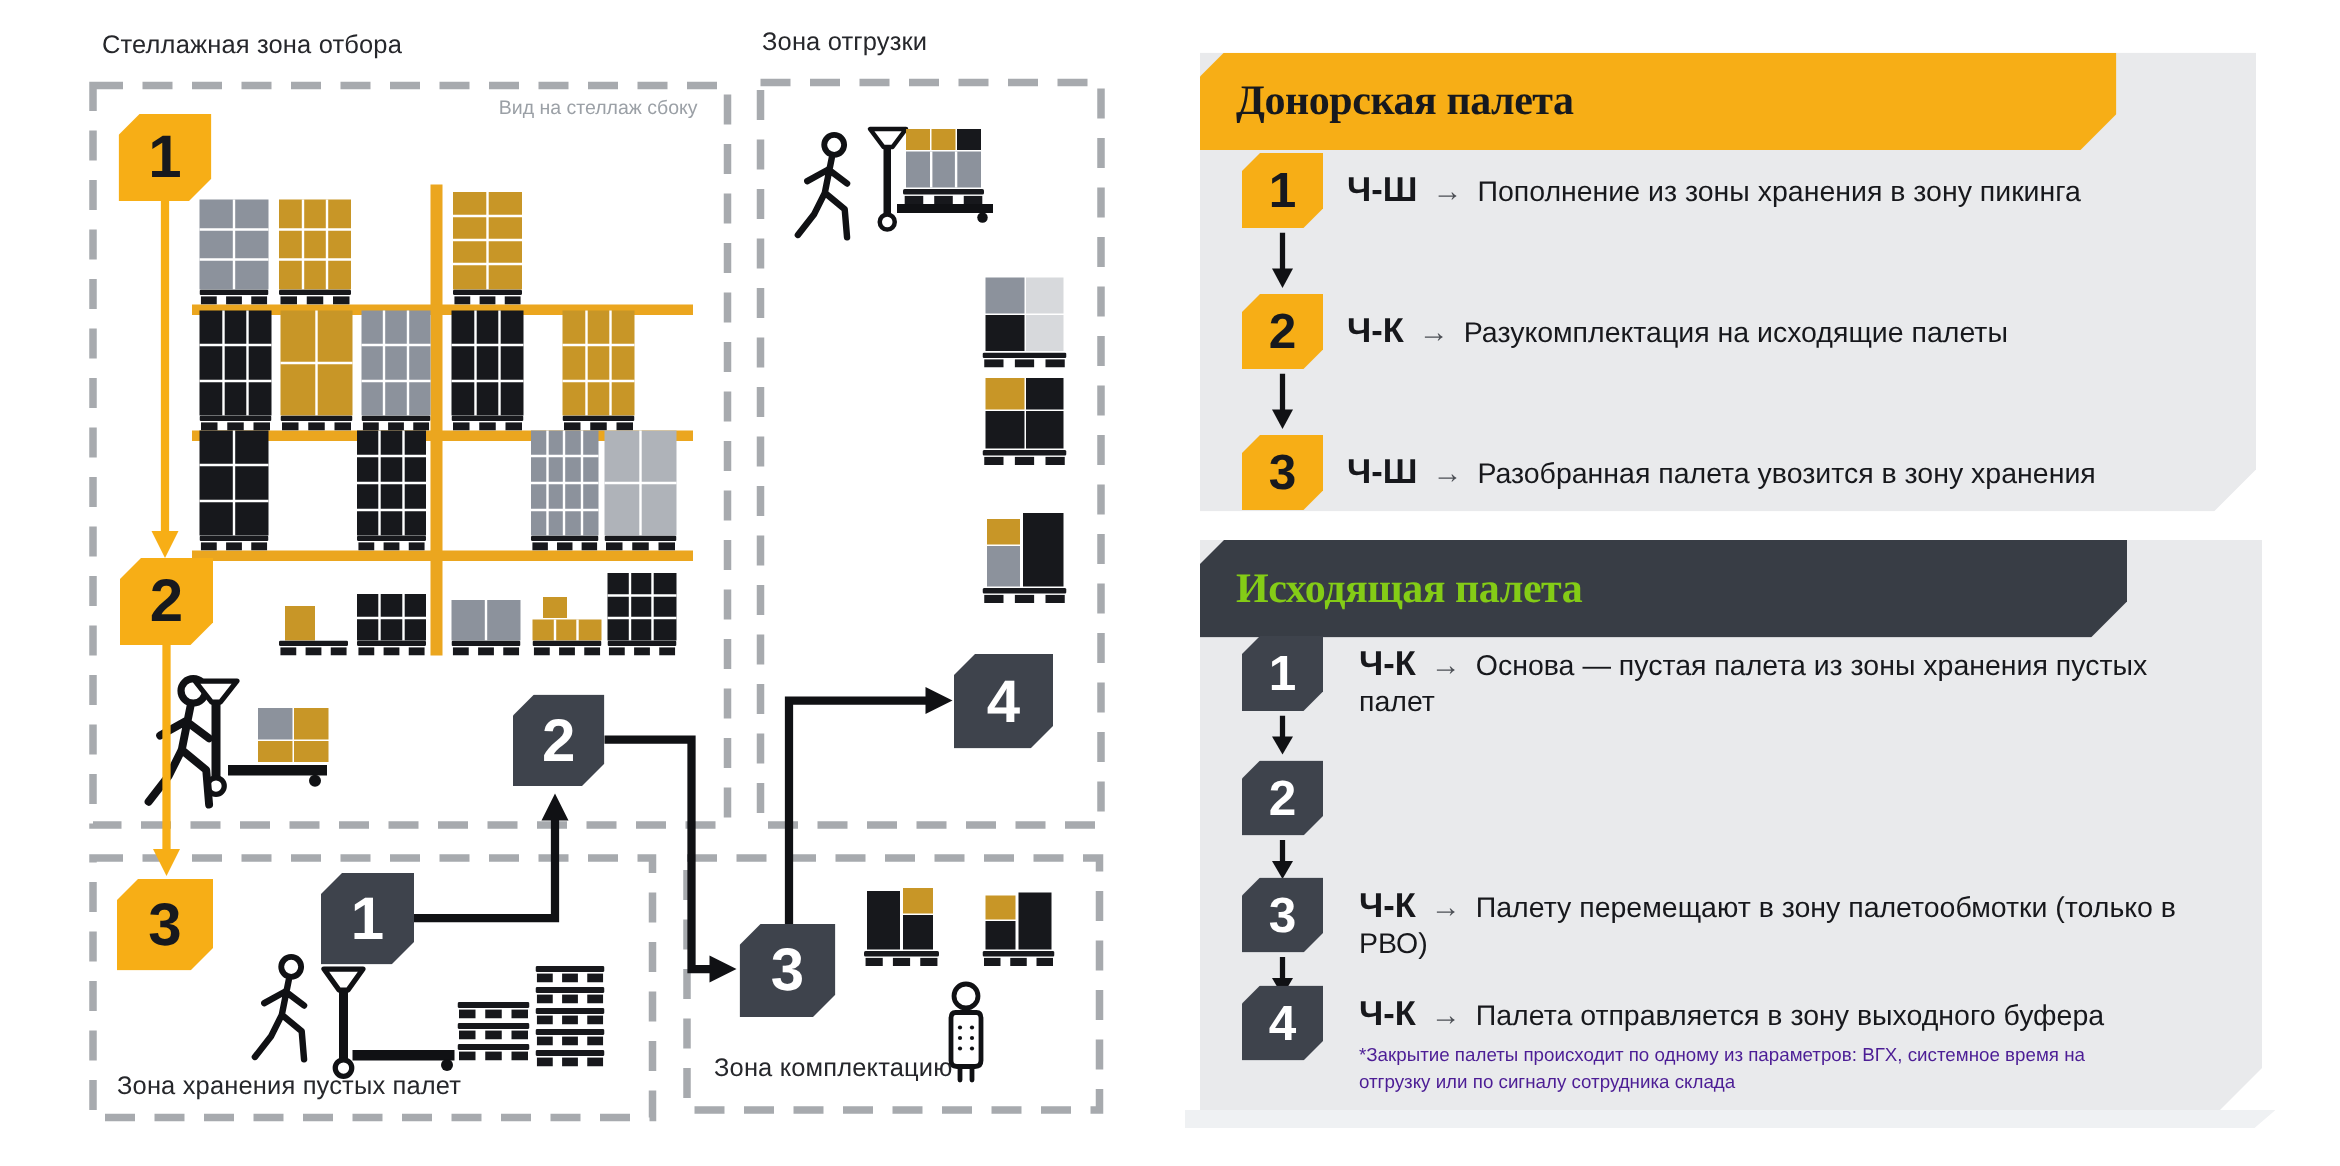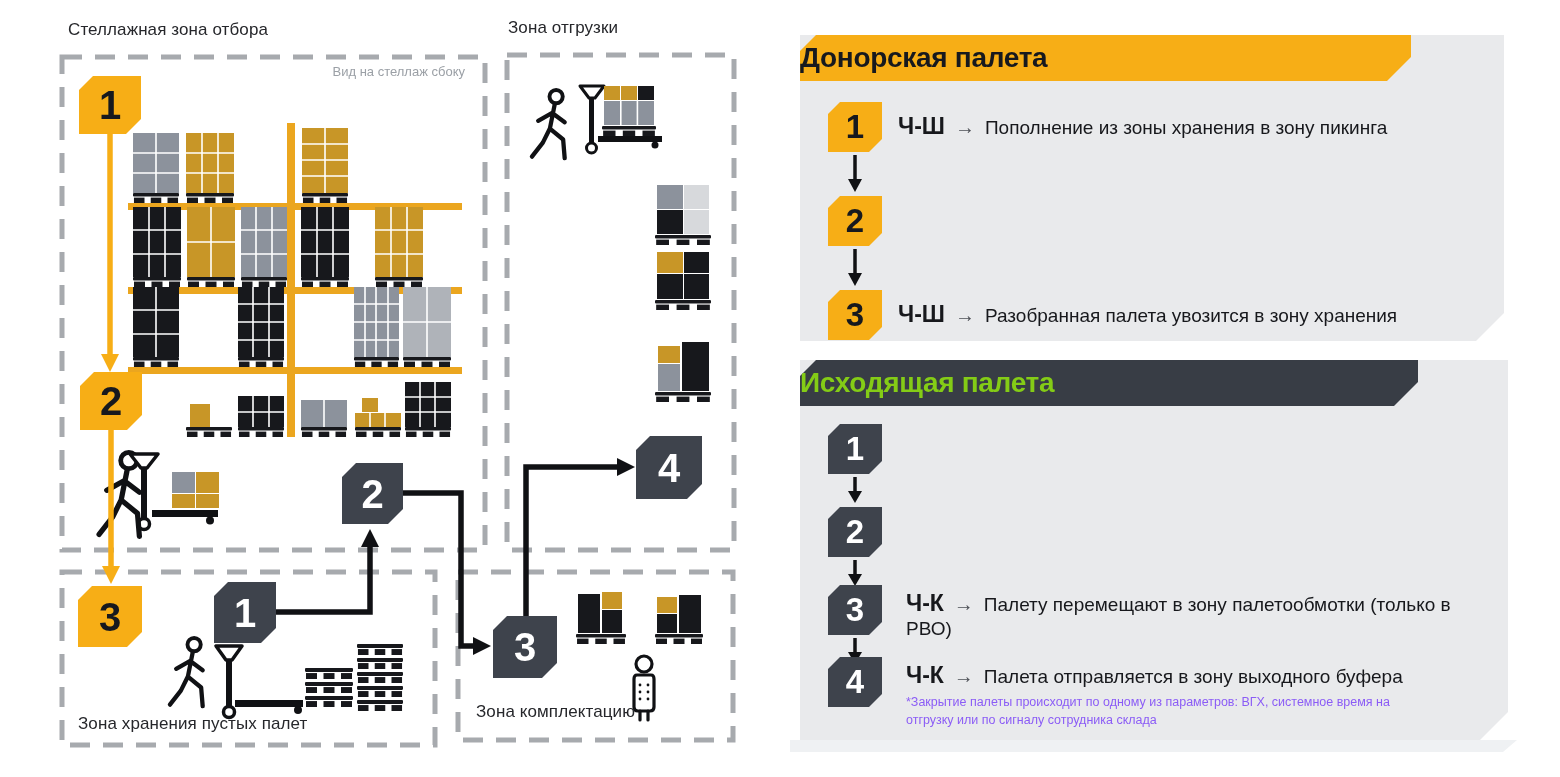"Донорская палета" .banner { font-family: none -> Liberation Serif, serif; height: 46px -> 65px; padding-left: none -> 24px }
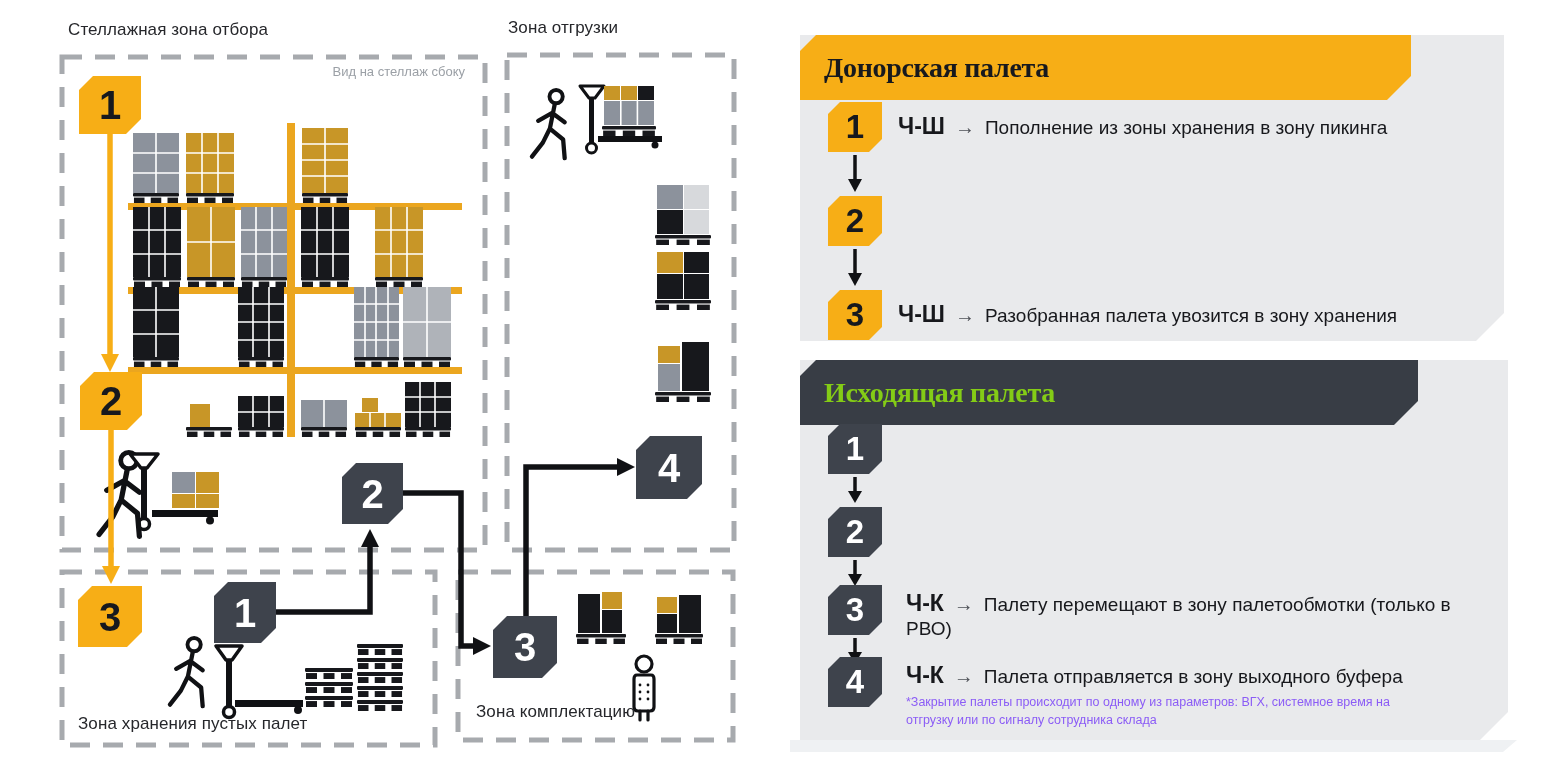"Ч-К → Разукомплектация на исходящие" div.txt { html: none -> <div><span>Ч-К</span><span>→</span><span>Разукомплектация на исходящие палеты</span></div> }
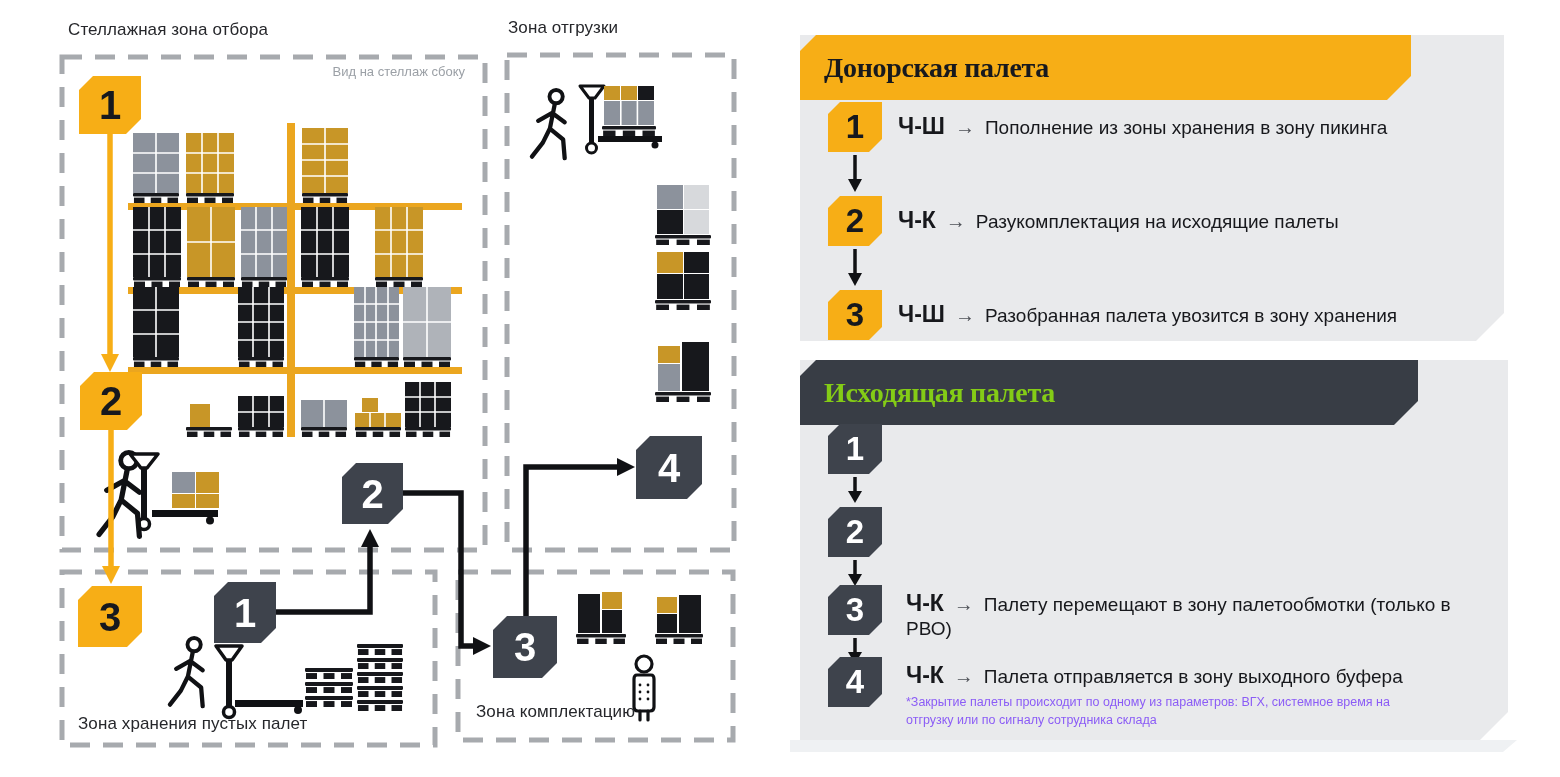"Ч-К → Основа — пустая" div.txt { html: none -> <div><span>Ч-К</span><span>→</span><span>Основа — пустая палета из зоны хранения пустых палет</span></div> }
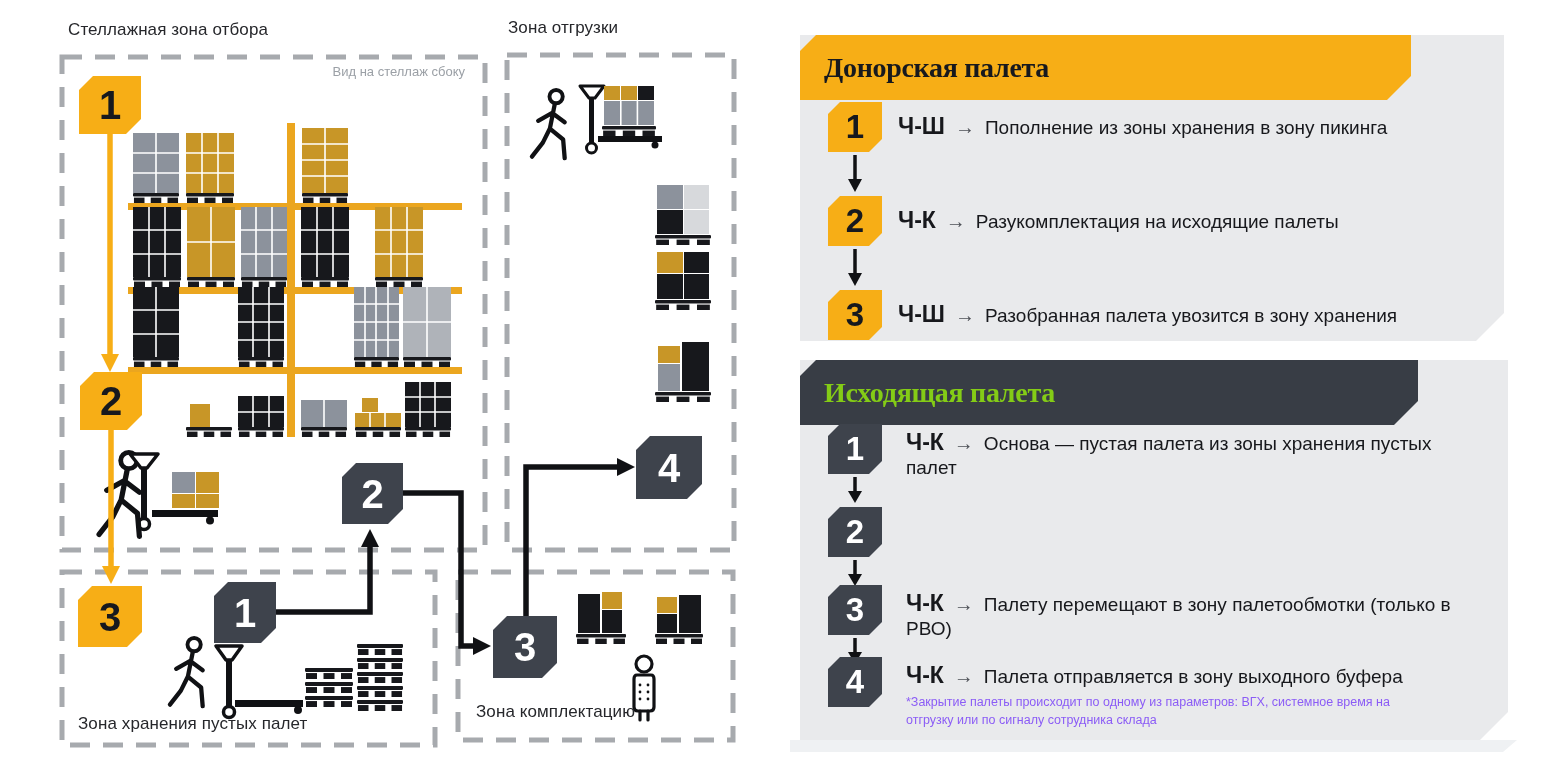"*Закрытие палеты происходит по одному" .fnote { color: #8b5cf6 -> #4c1d95 }
